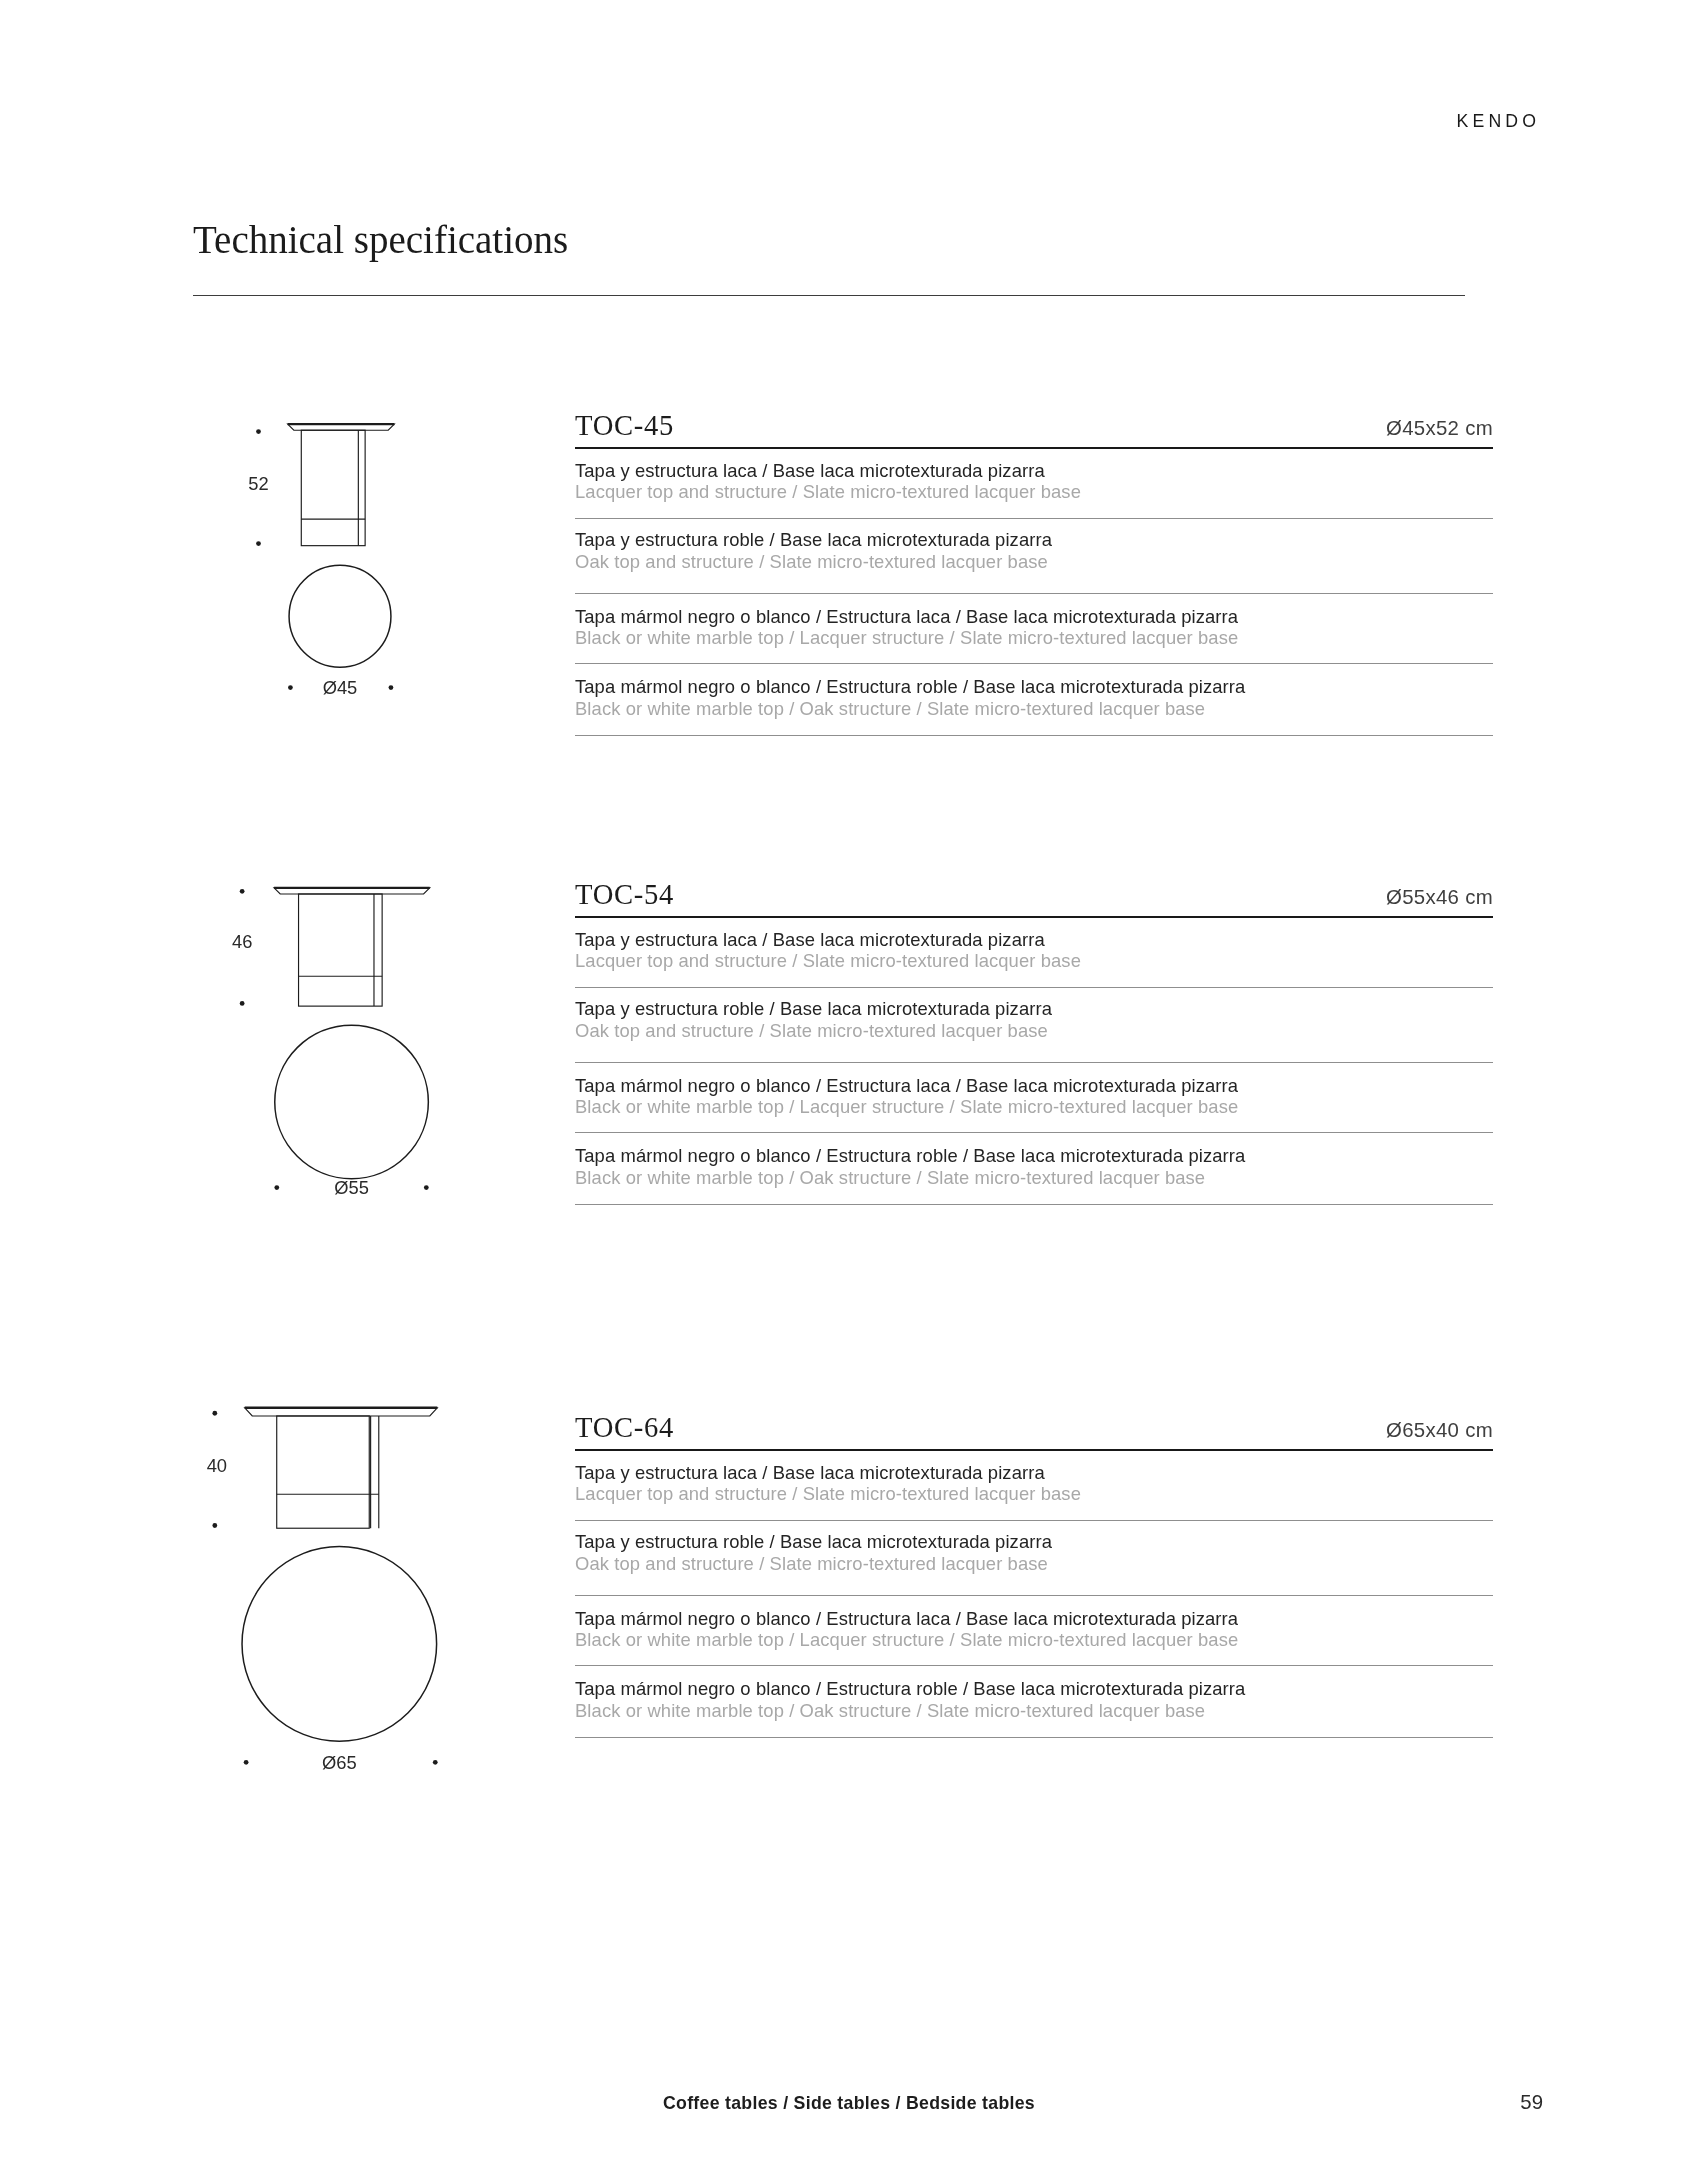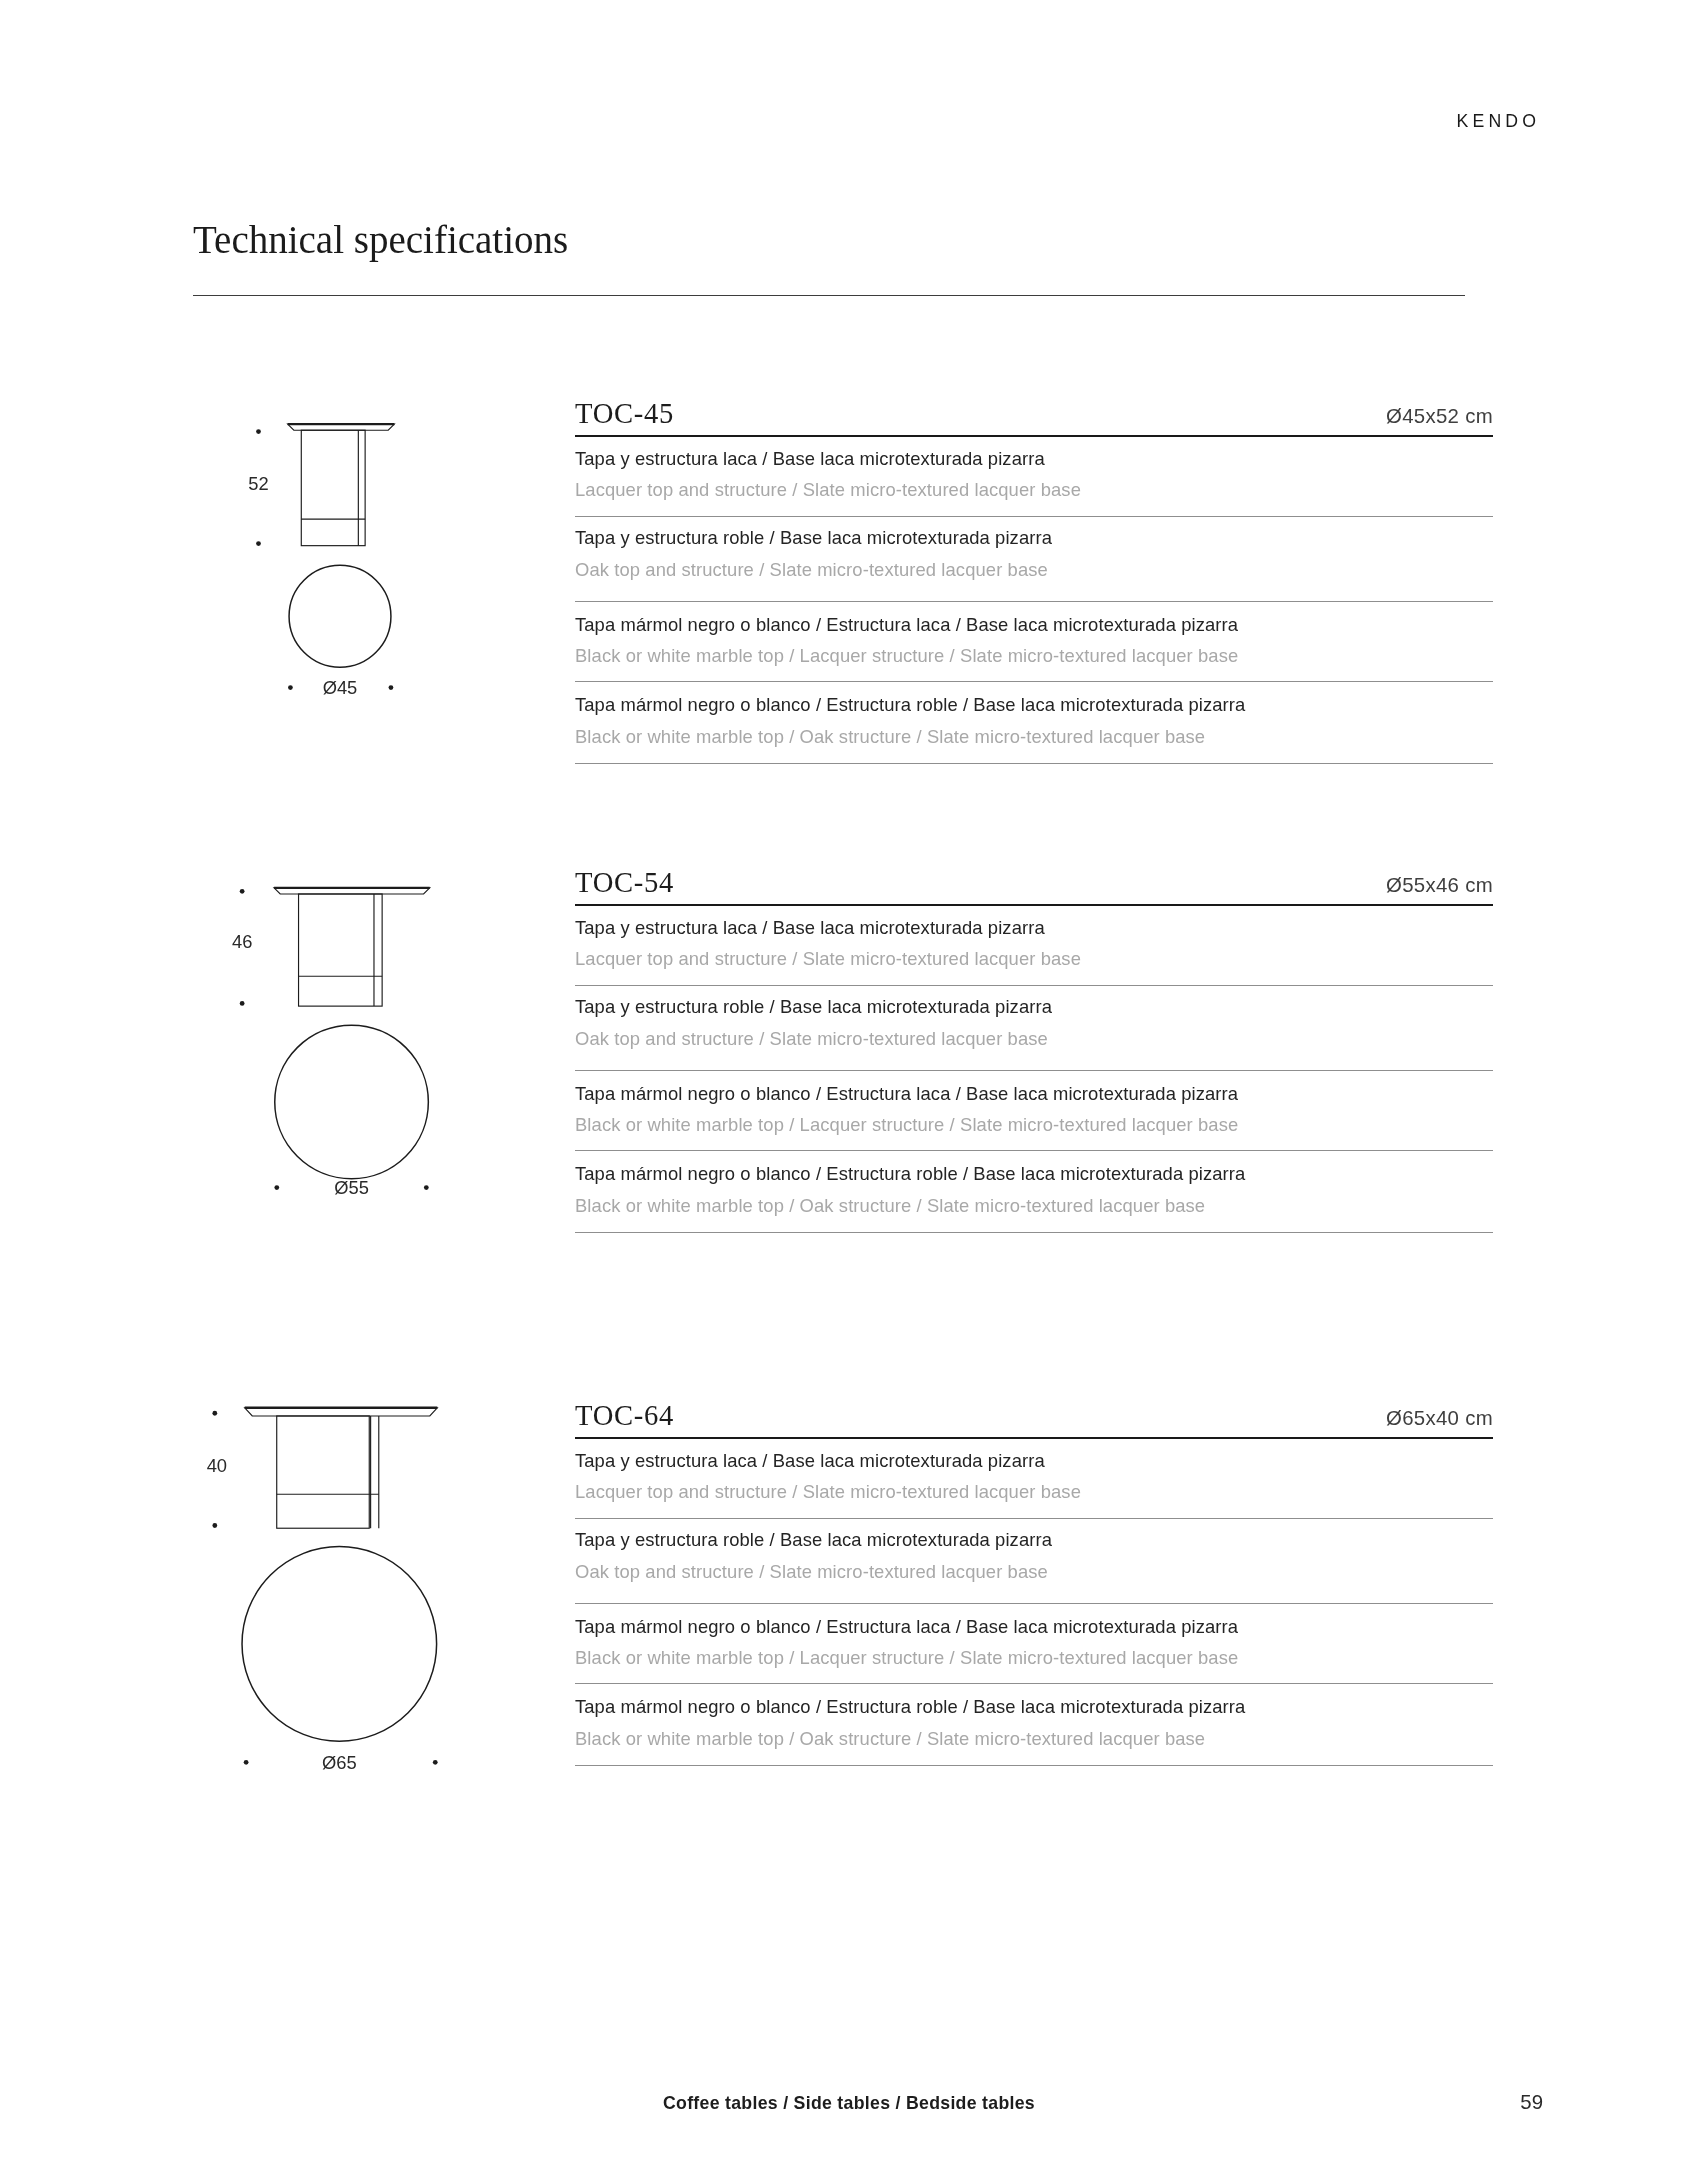"TOC-45" .spec-code { margin-top: none -> 12px }
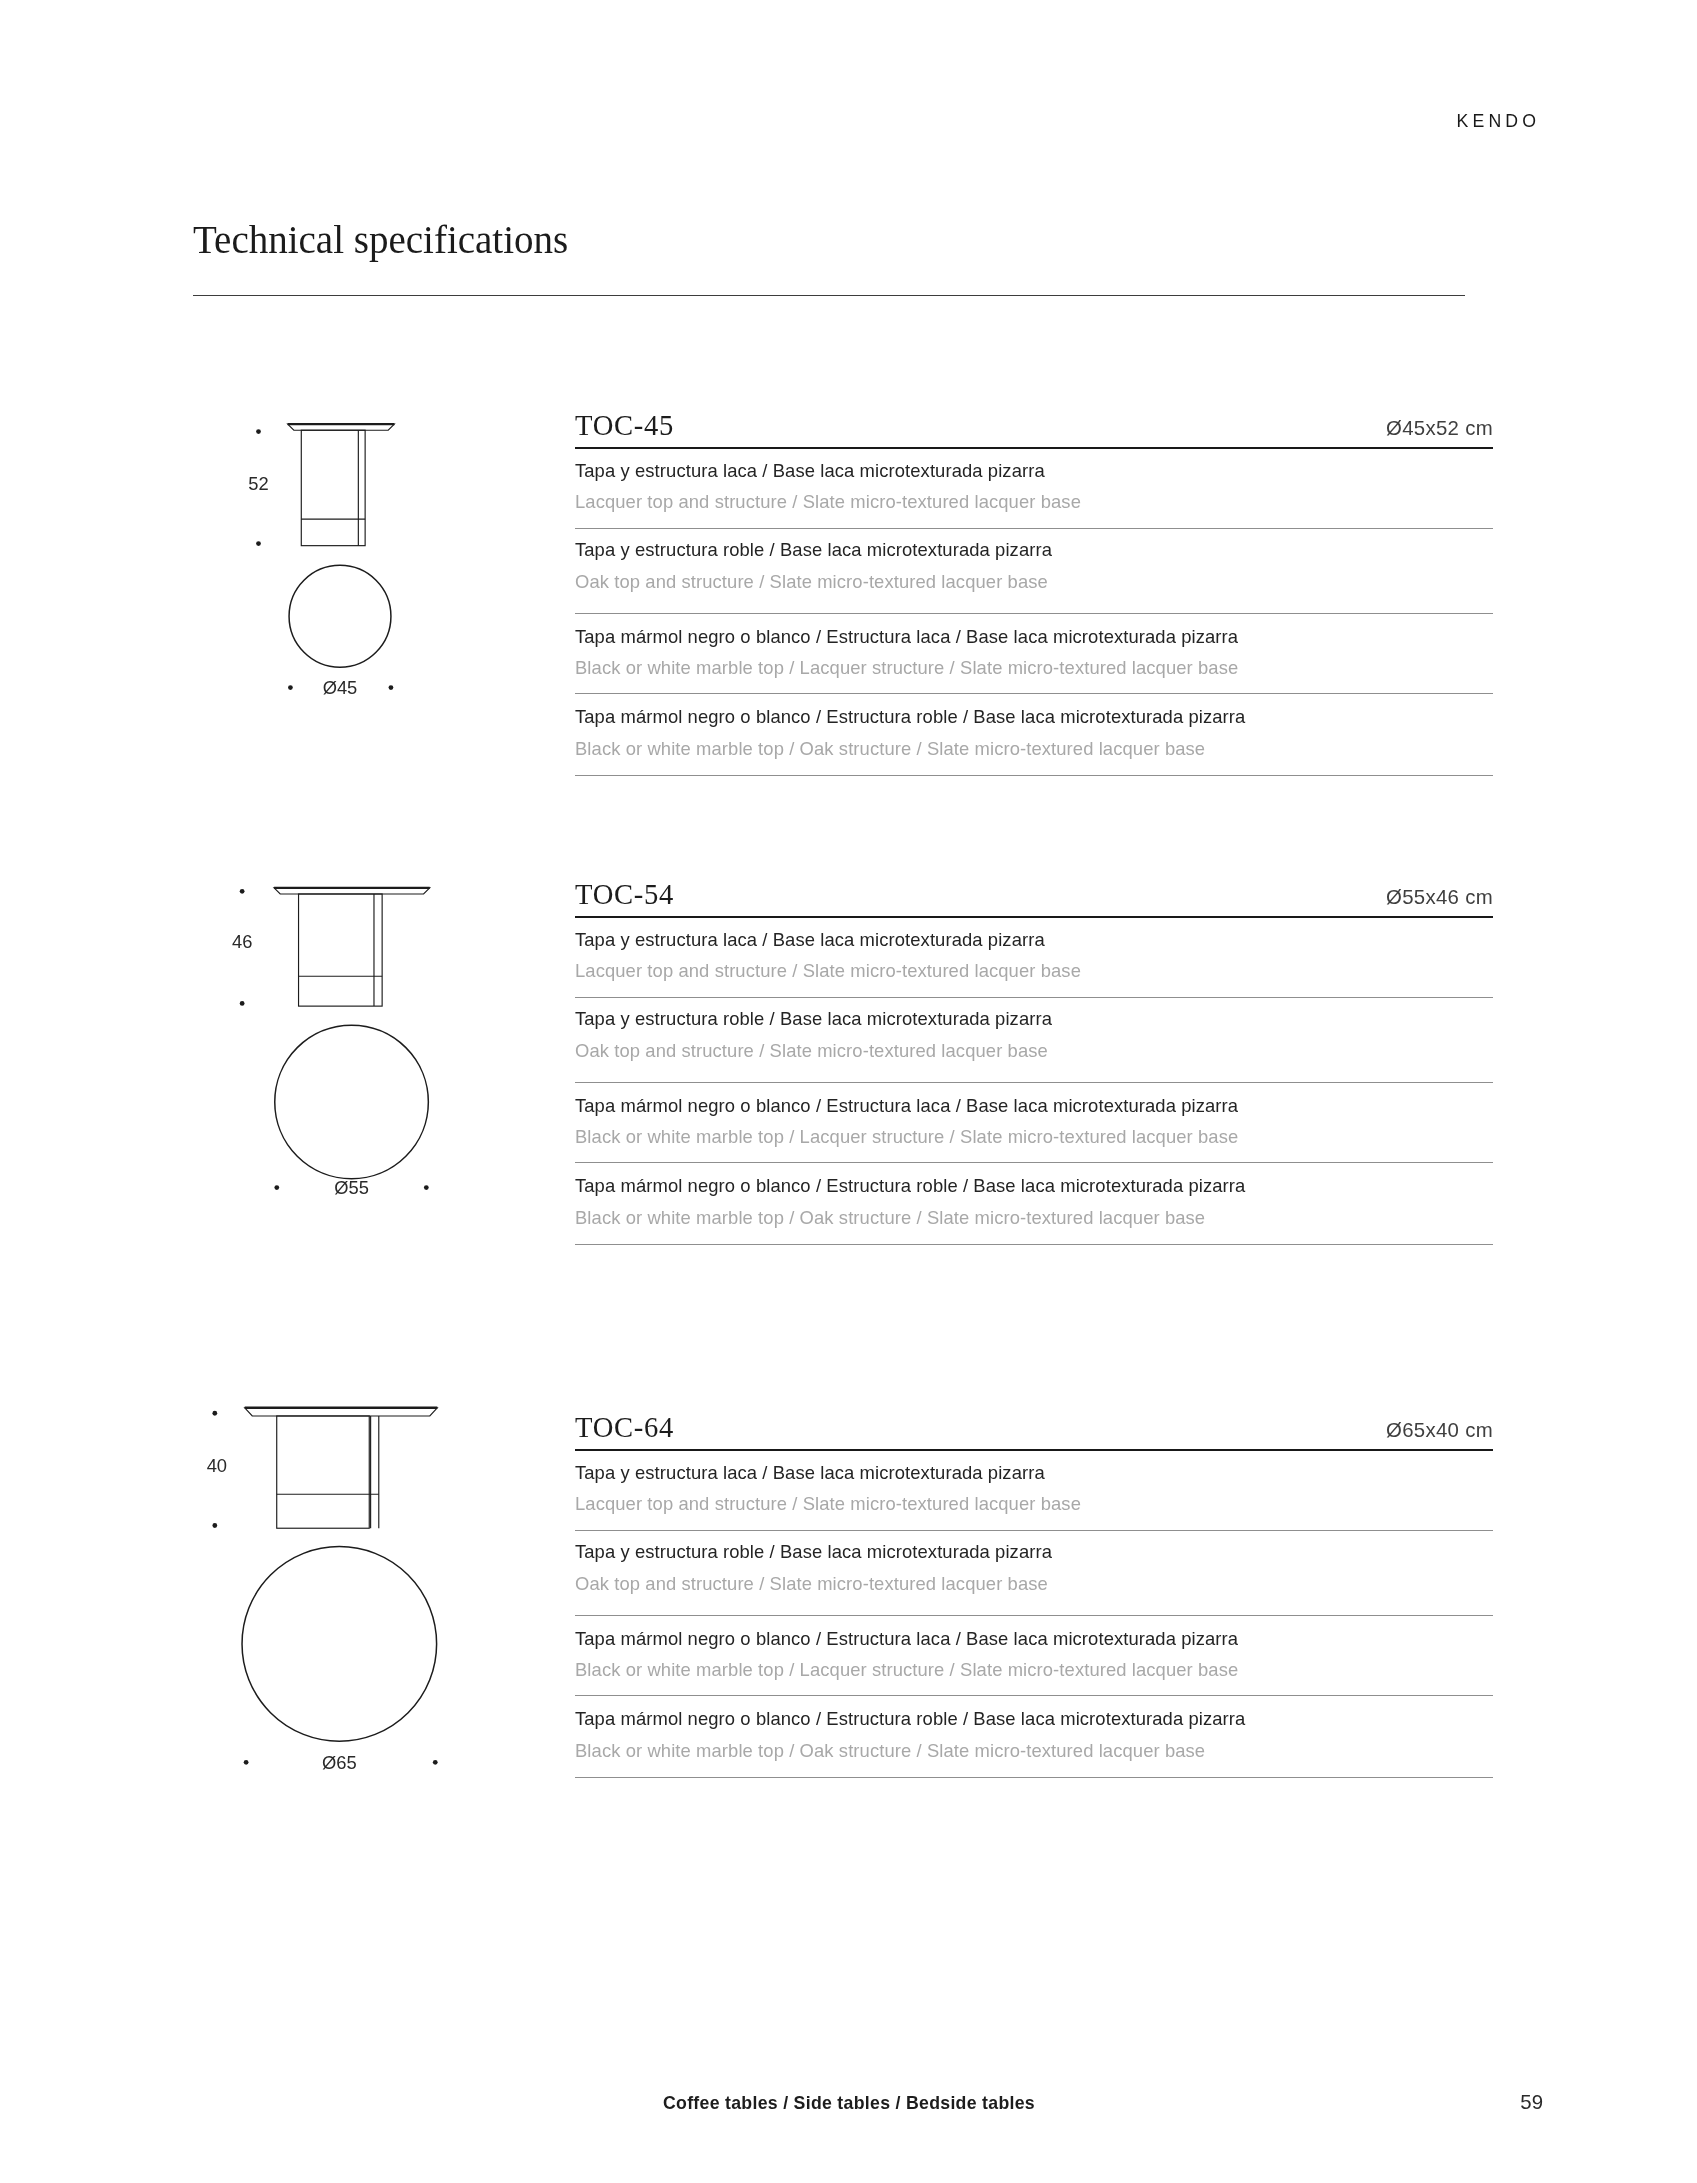"Lacquer top and structure /" .spec-en { margin-top: 11px -> 1px }
